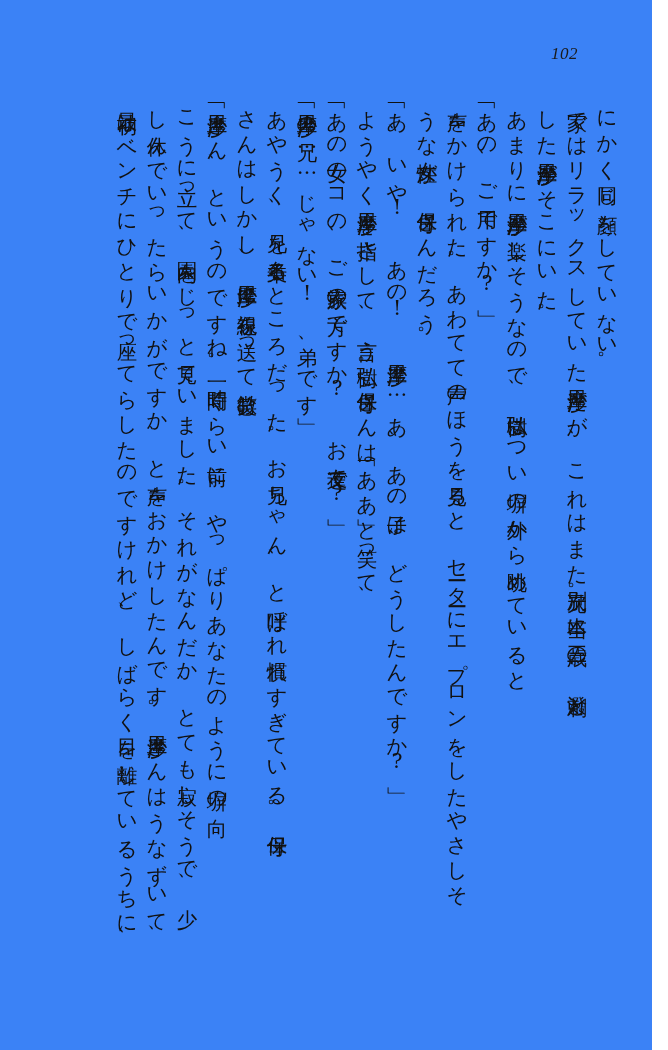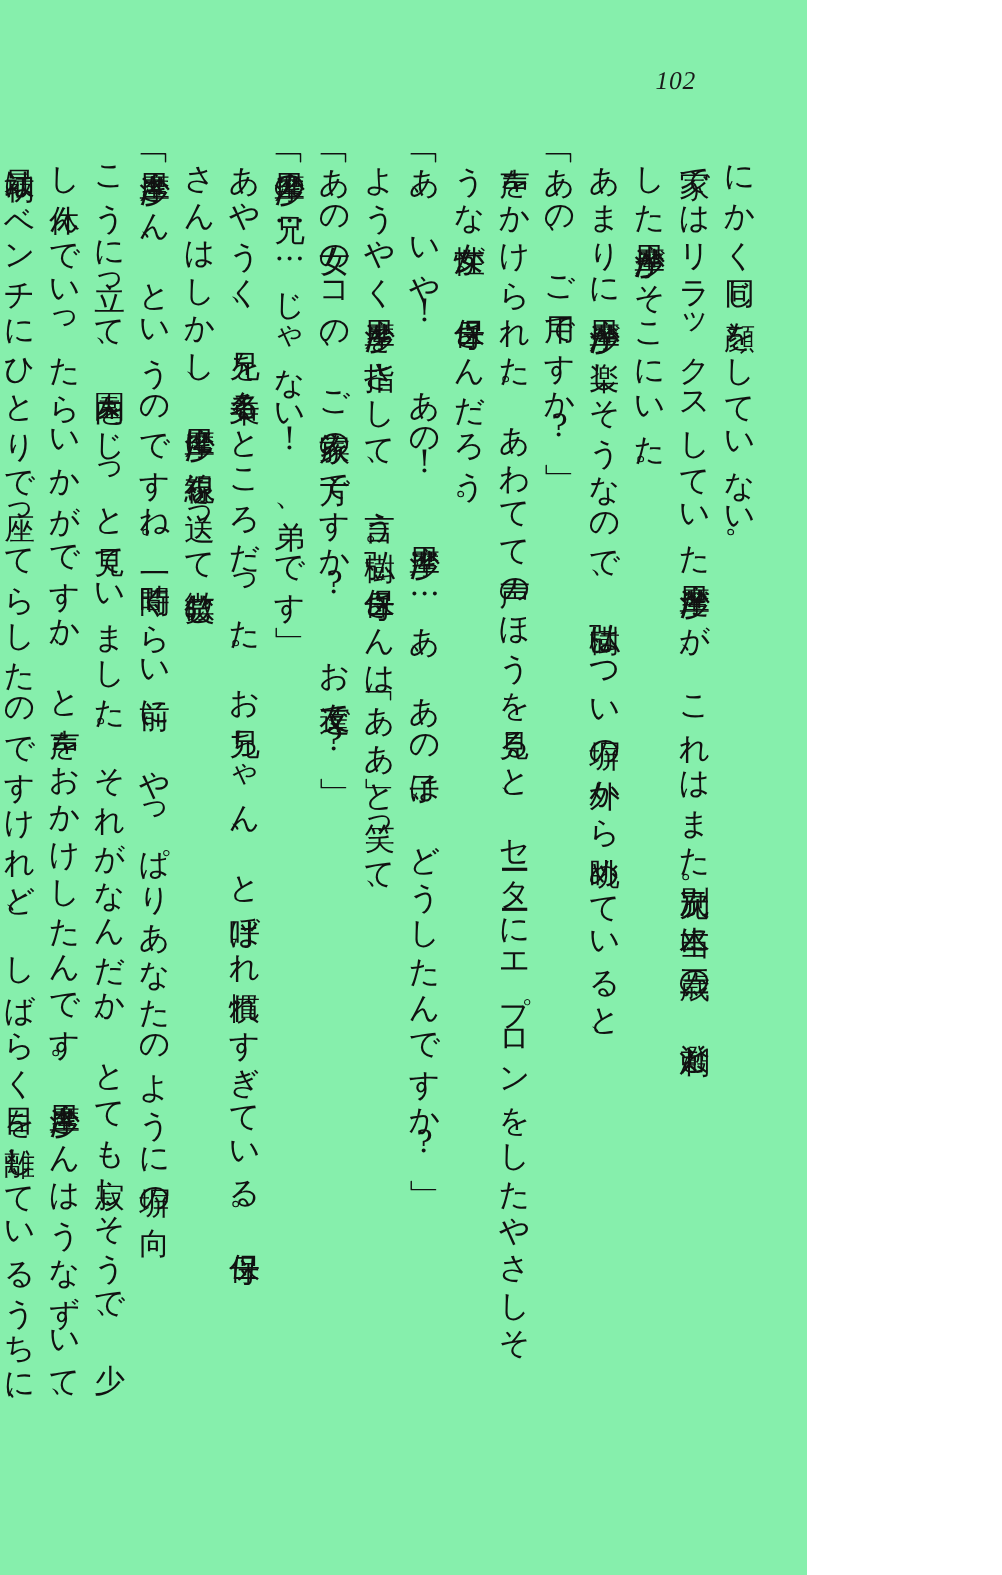"102" .page { background: #86efac -> #3b82f6; width: 538px -> 652px }
